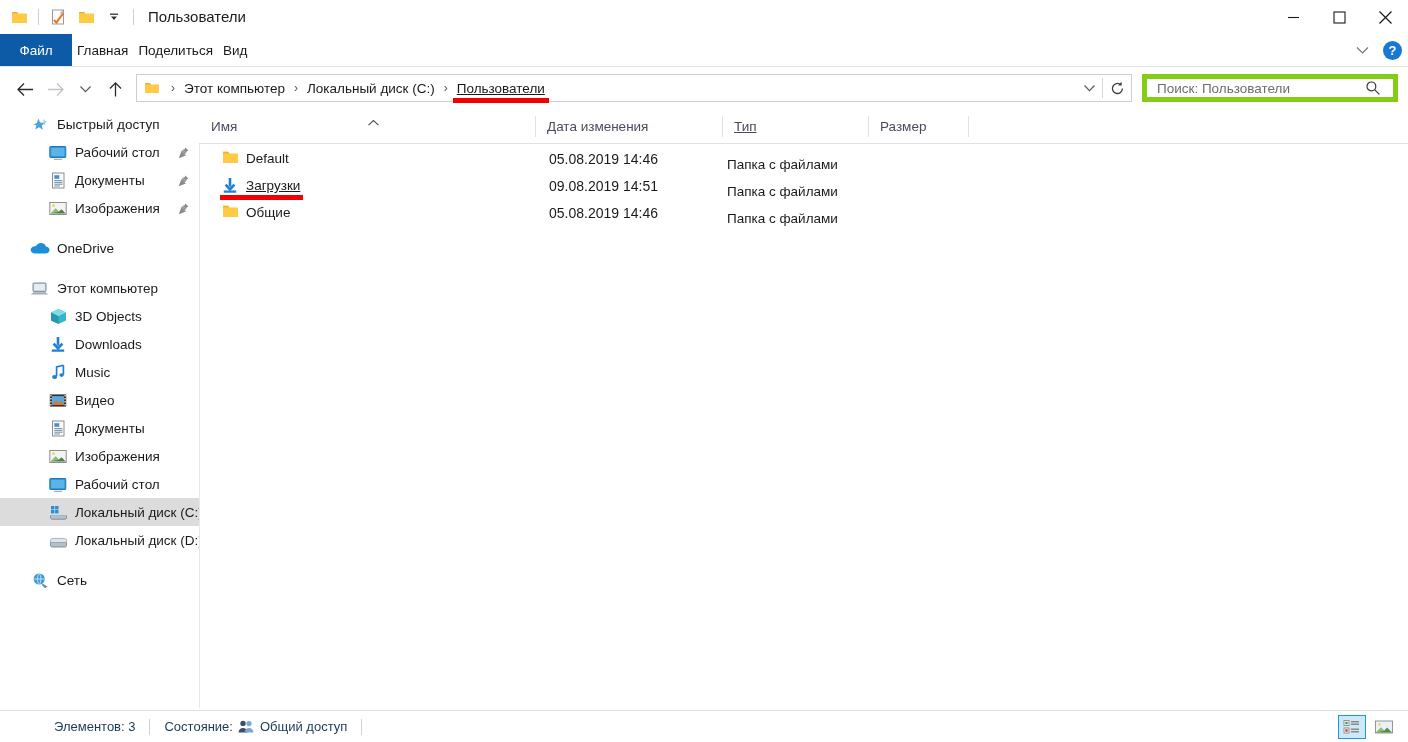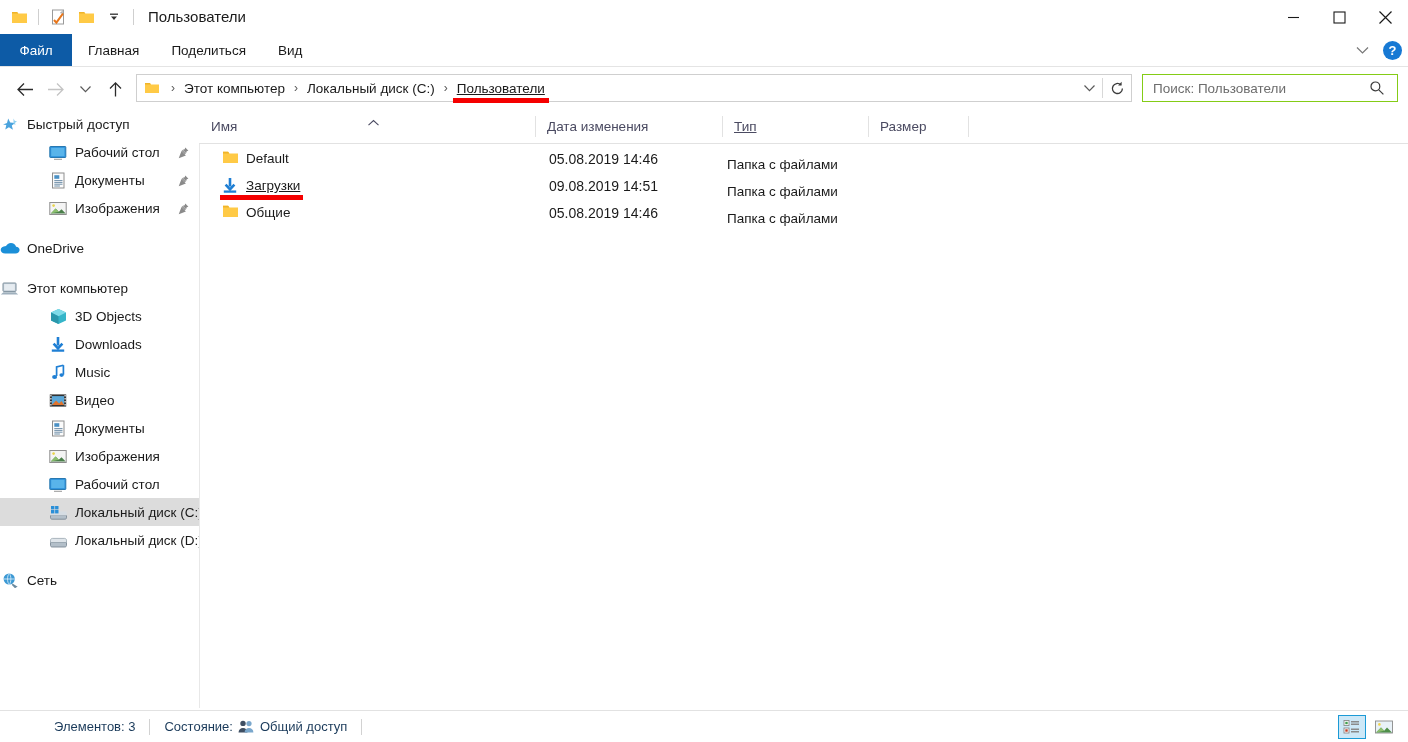"Главная" .tab { padding: 0 16px -> 0 5px }
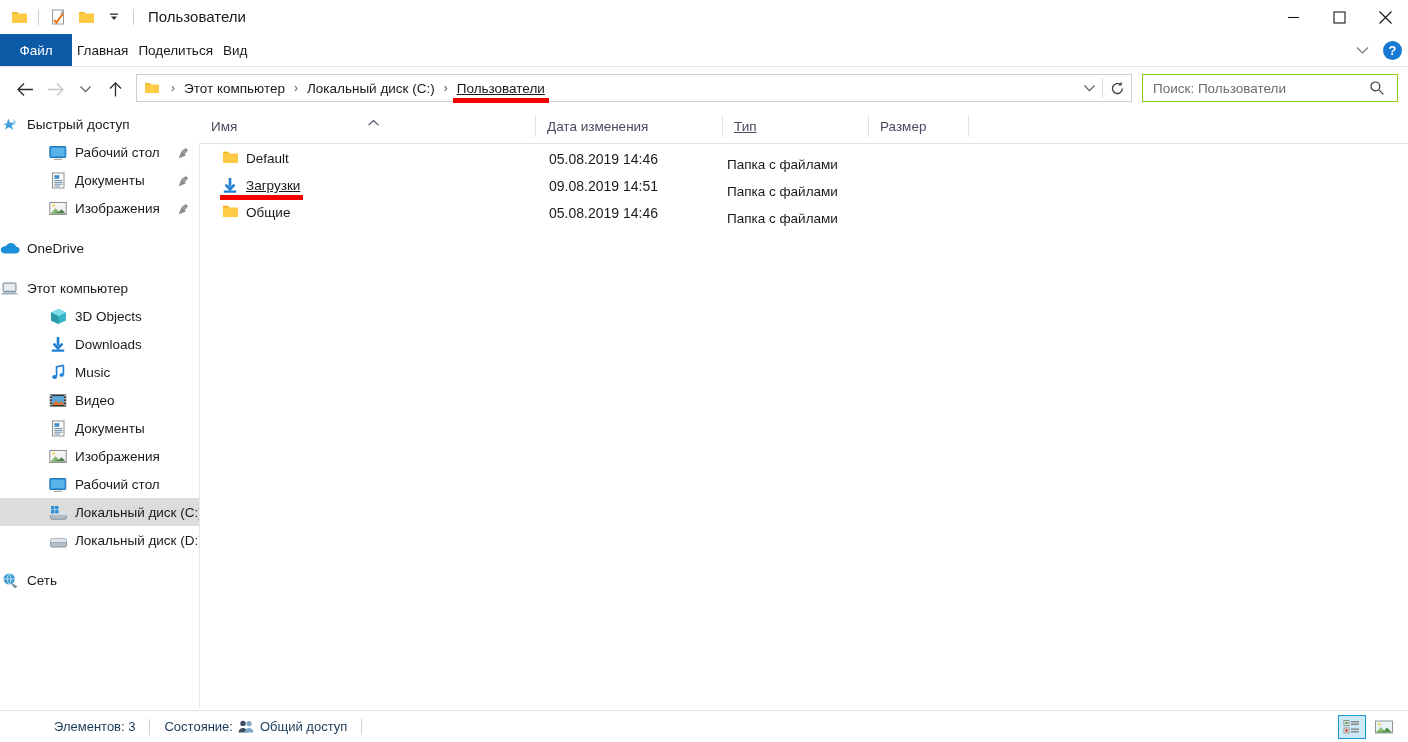"Поиск: Пользователи" .searchbox { border: 1px solid #84cc16 -> 5px solid #84cc16 }
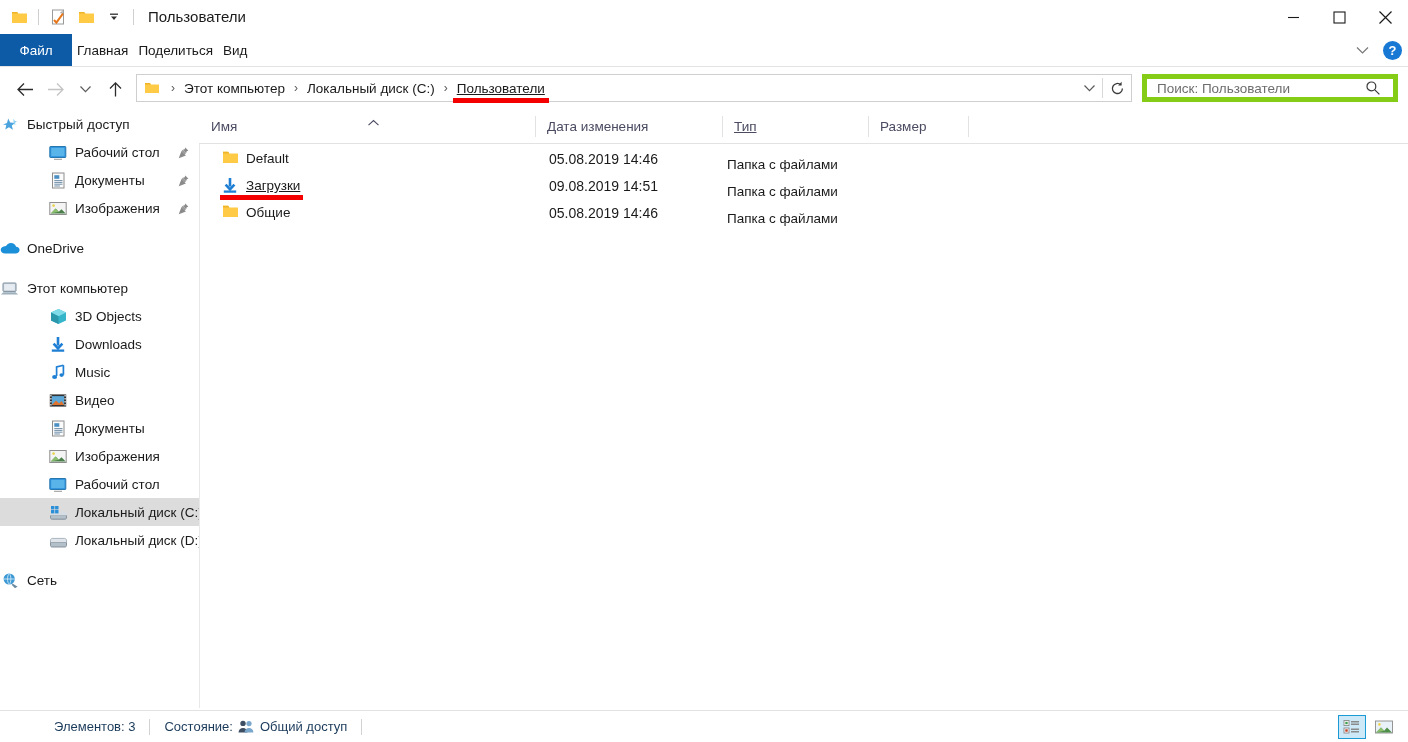"Быстрый доступ" .side-item.lvl0 { padding-left: none -> 30px }
